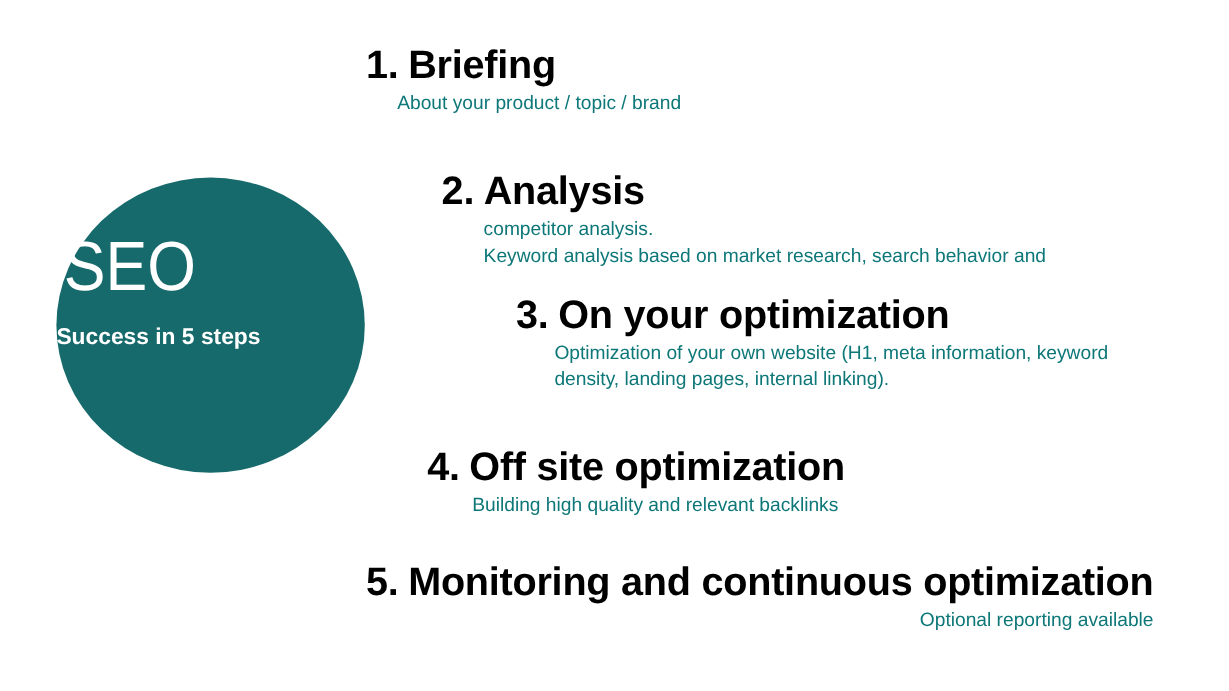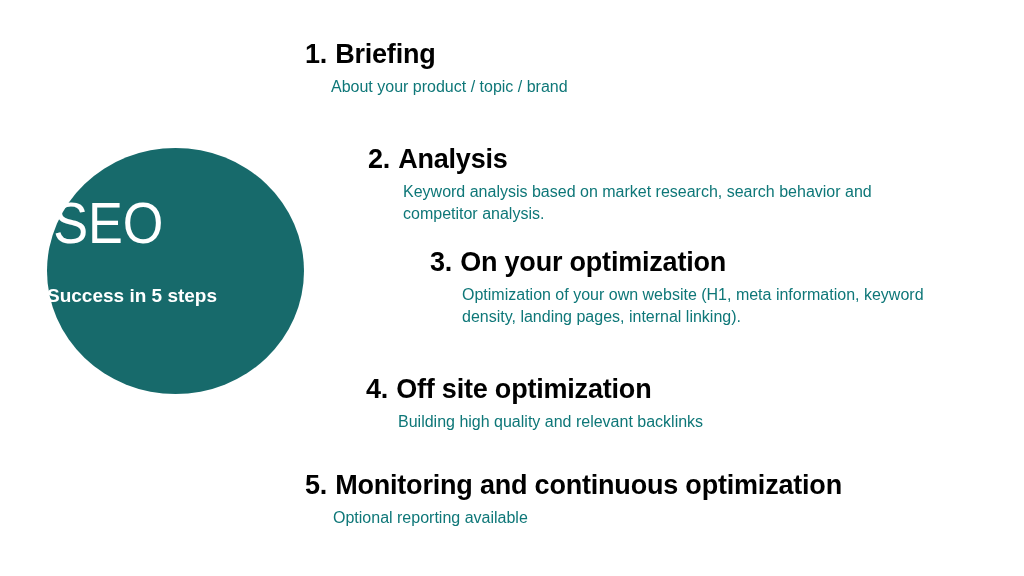"1. Briefing" .step-heading { font-size: 27px -> 33px }
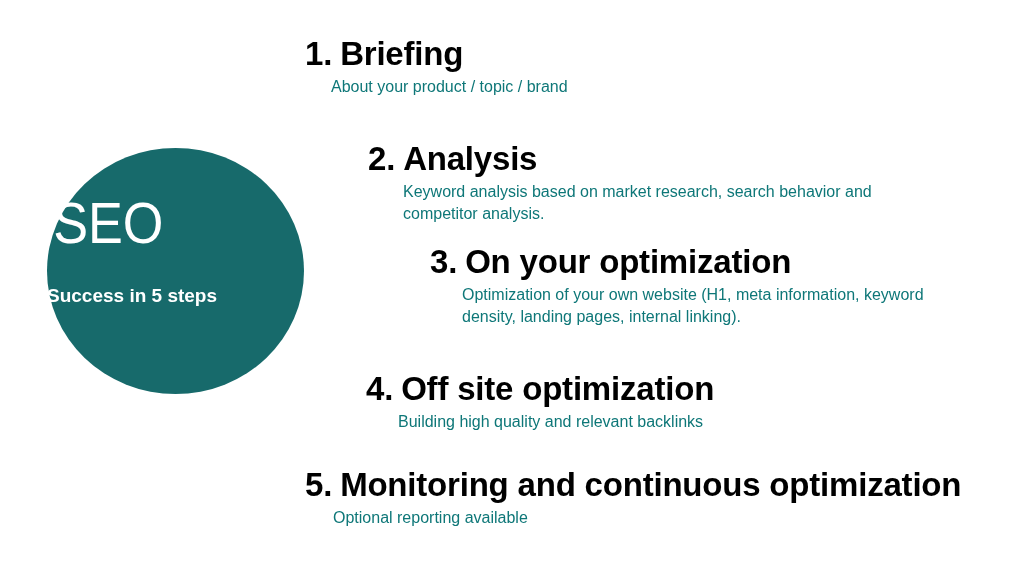"Keyword analysis based on market" div { order: before "competitor analysis." -> after "competitor analysis." }
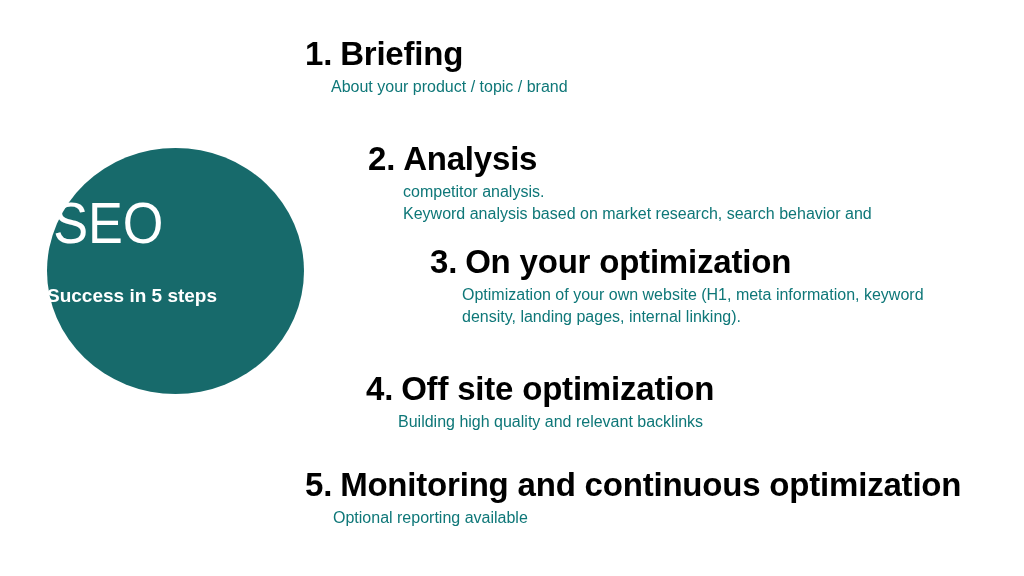"Success in 5 steps" .seo-subtitle { margin-top: 33px -> 19px }
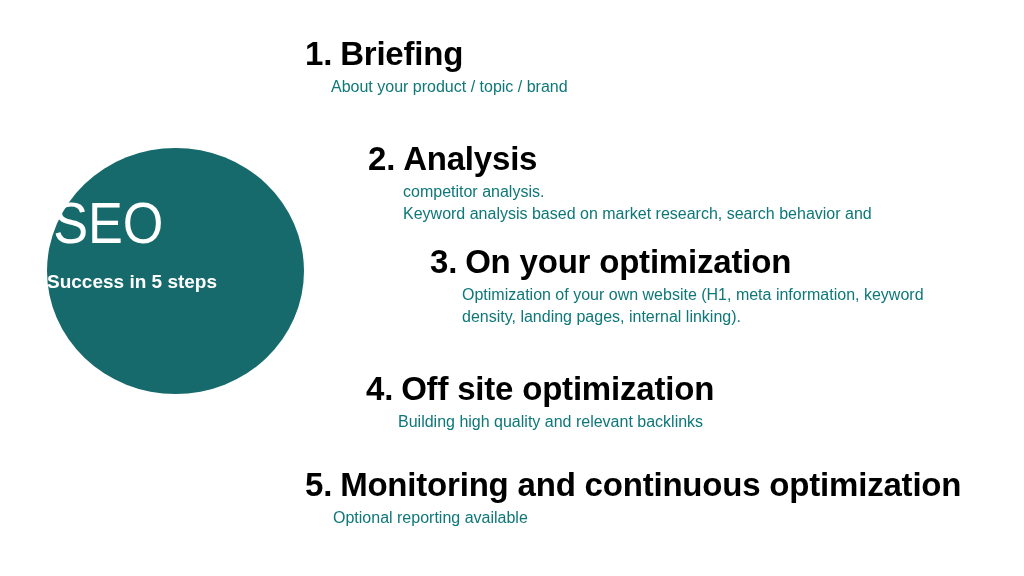"4. Off site optimization" .step-4 { left: 366px -> 356px; text-align: none -> center }
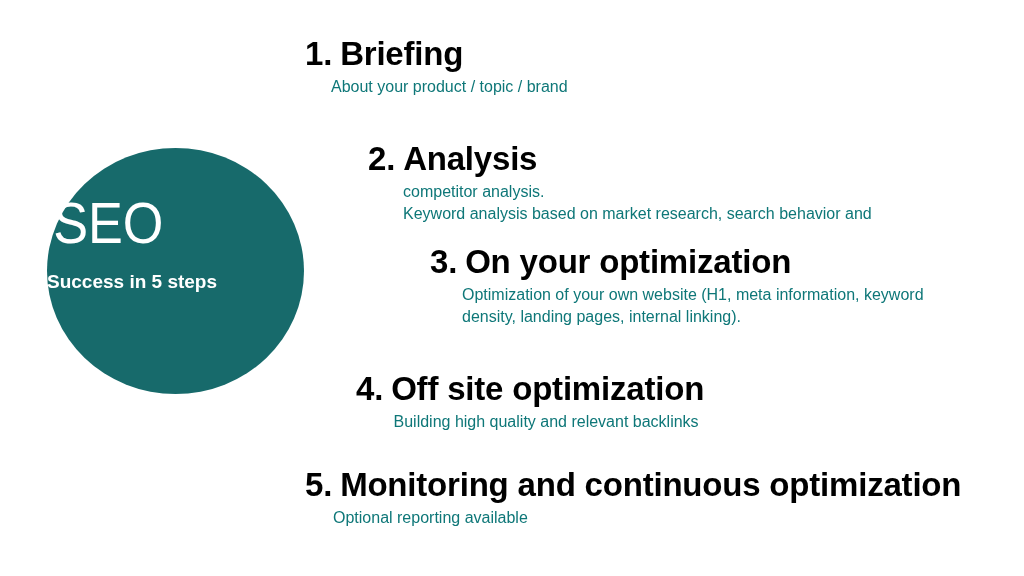"5. Monitoring and continuous" .step-5 { text-align: none -> right }
